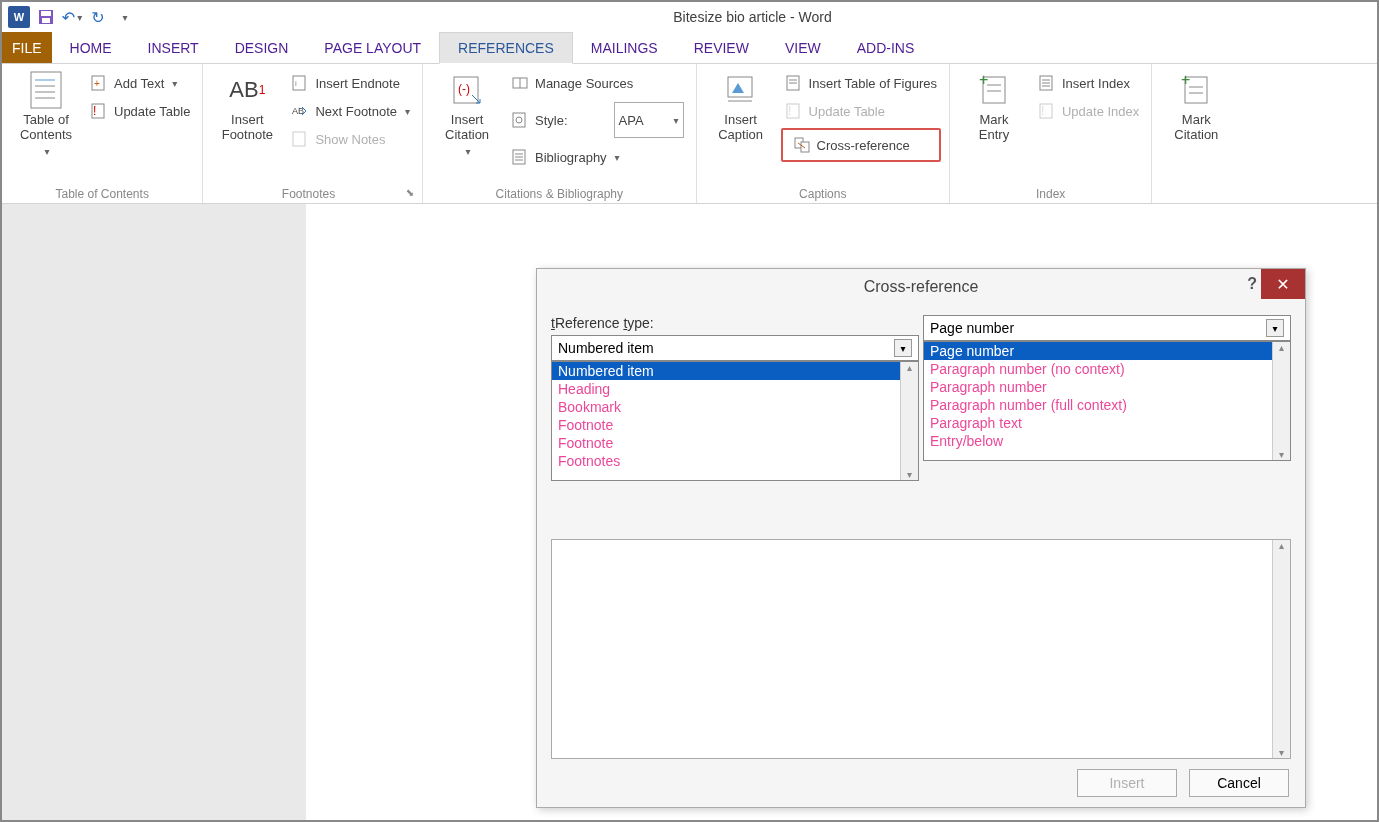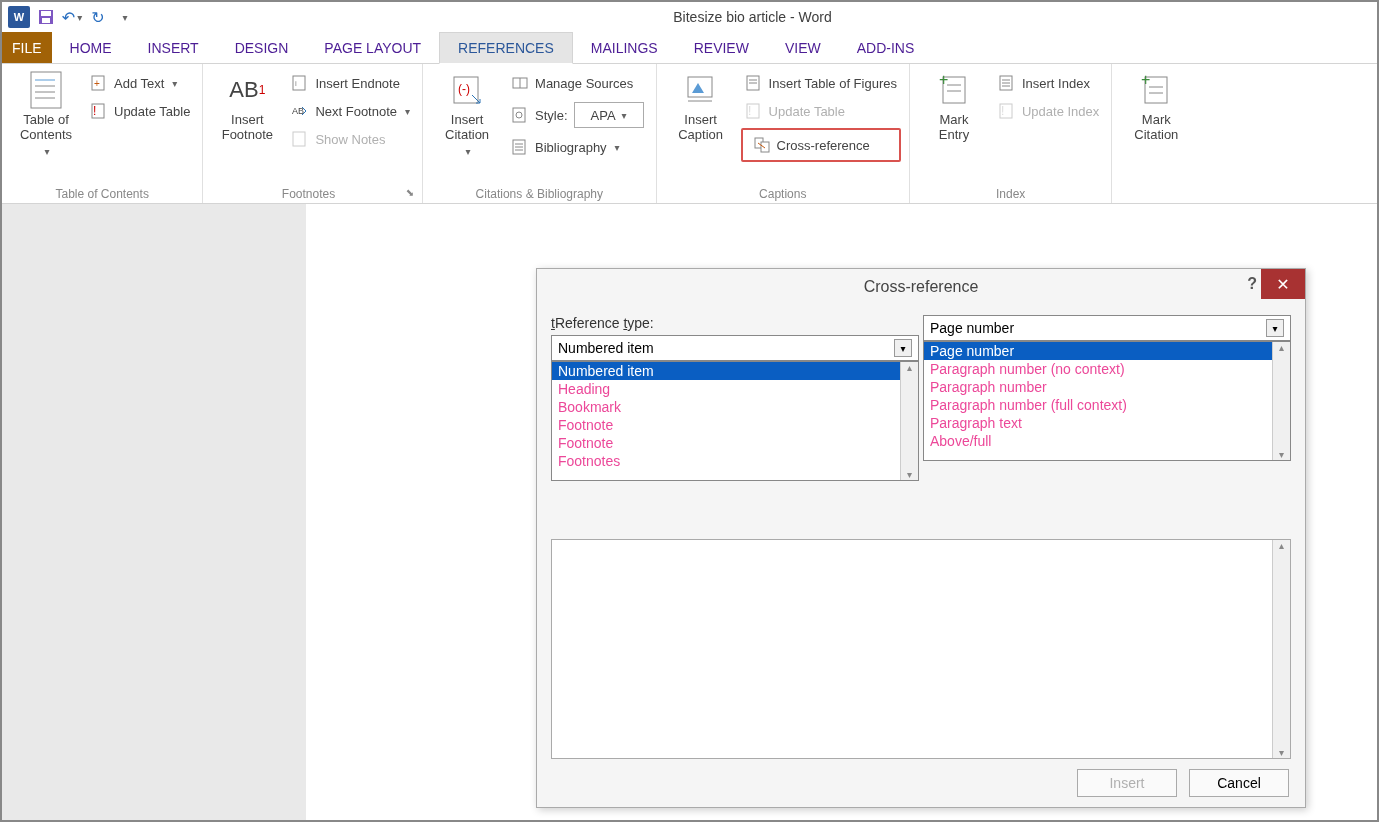"APA" .styleinput { height: 26px -> 36px; margin-left: none -> 40px; padding: 0 16px -> 0 4px }
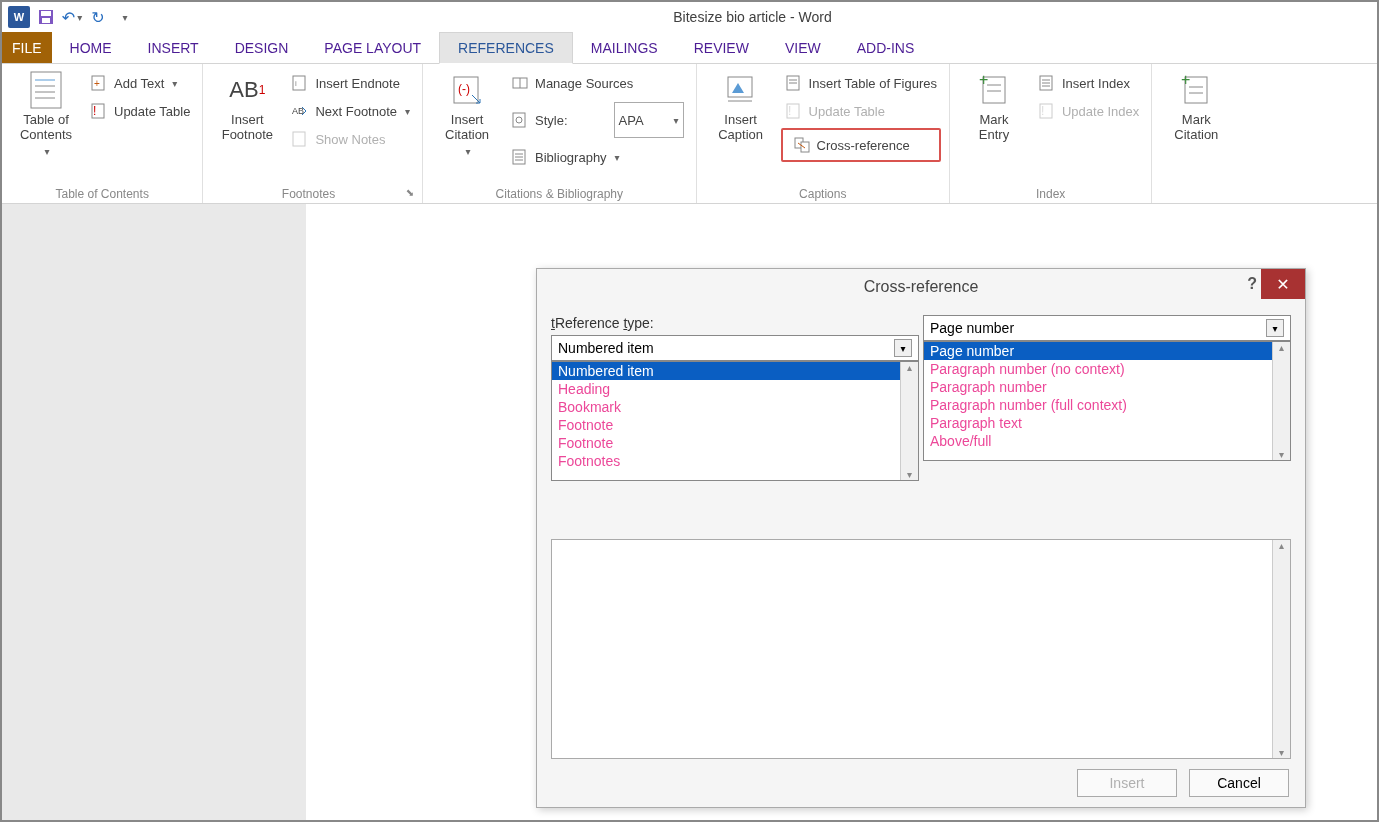"Above/full" div.listrow { text: Above/full -> Entry/below }
